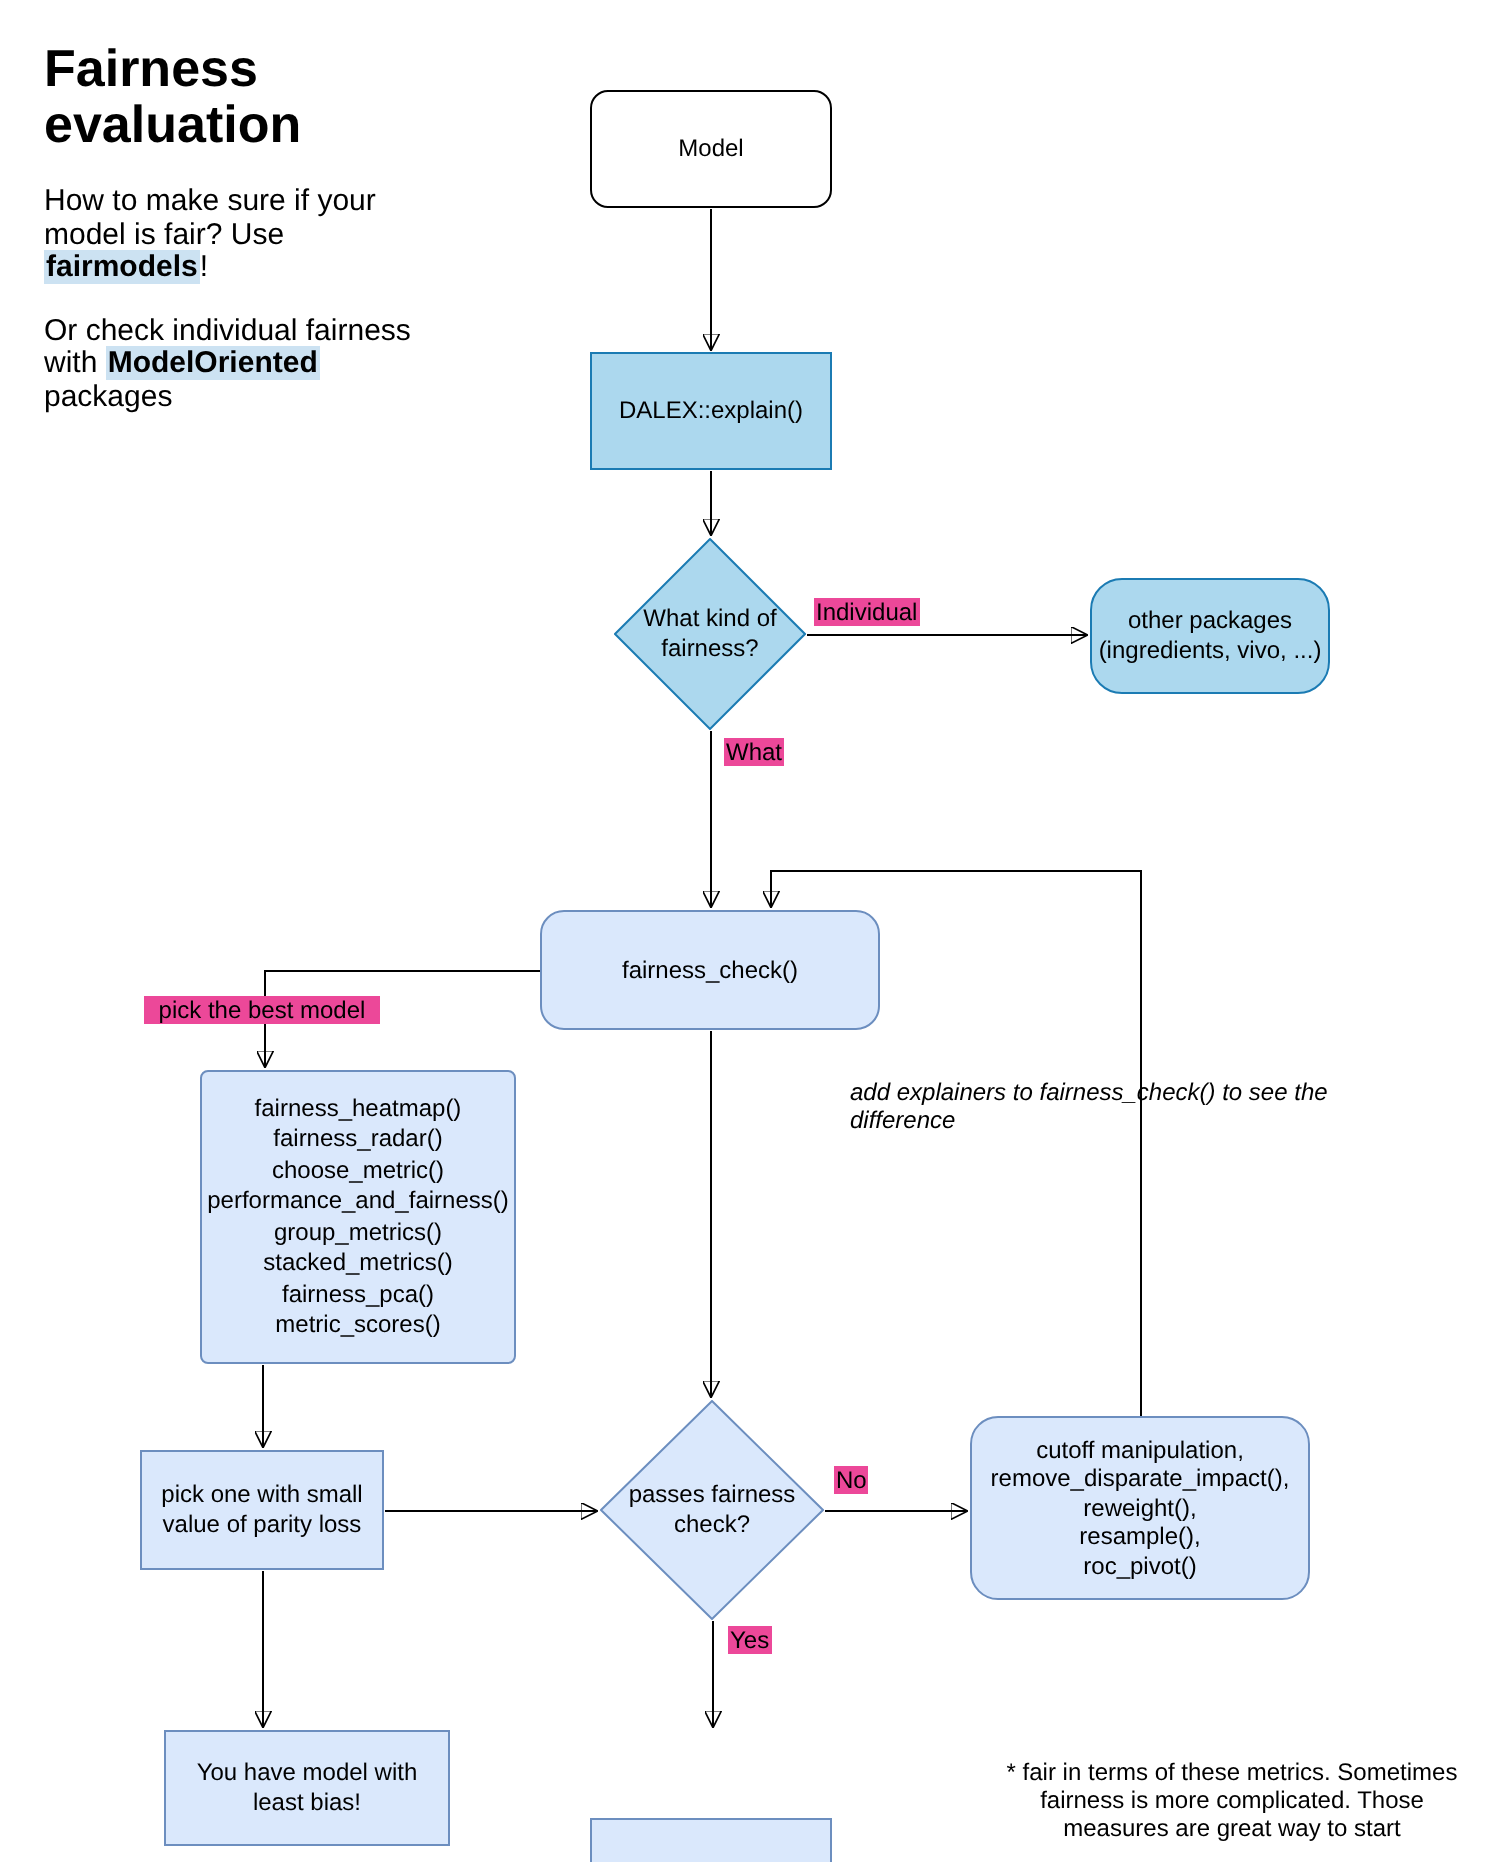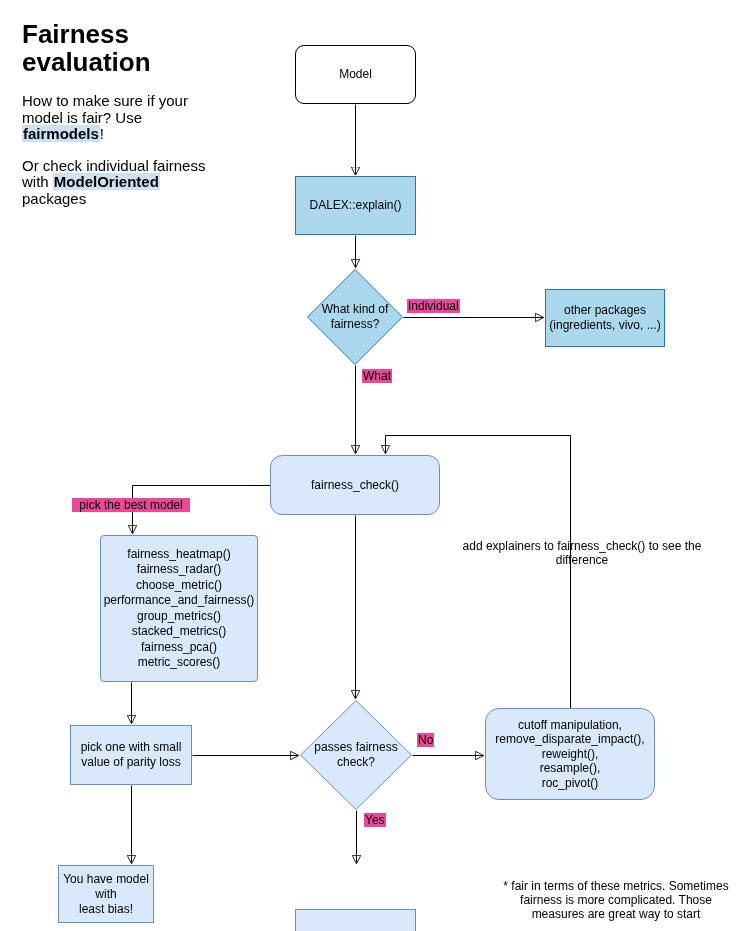"other packages" .n-other { border-radius: none -> 16px }
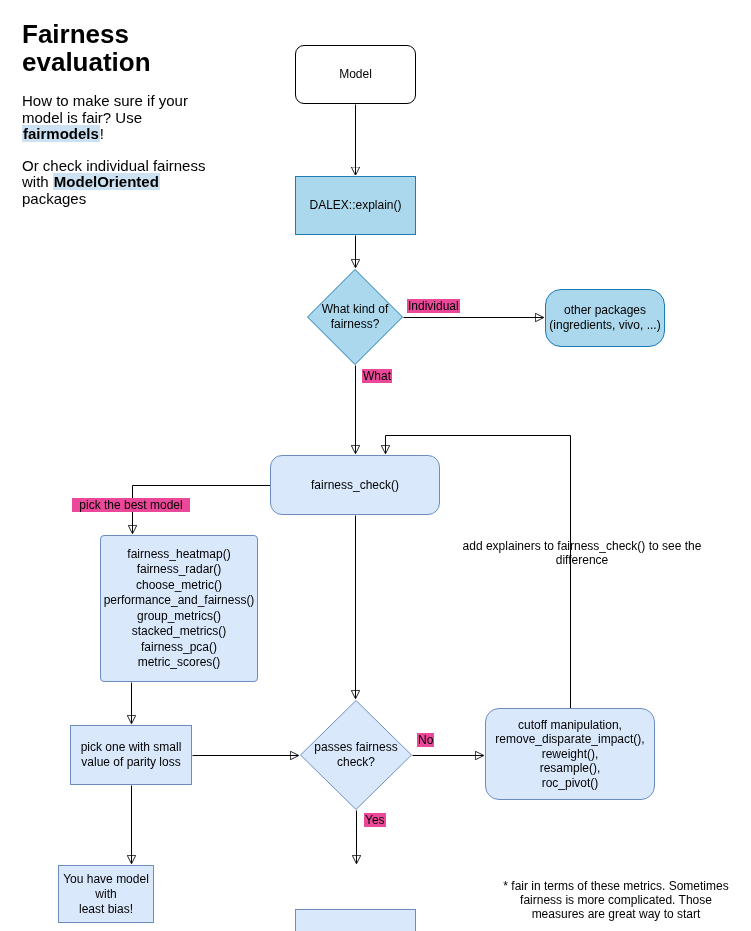"add explainers to fairness_check() to" .l-addexpl { font-style: none -> italic; left: 444px -> 424px; text-align: center -> left }
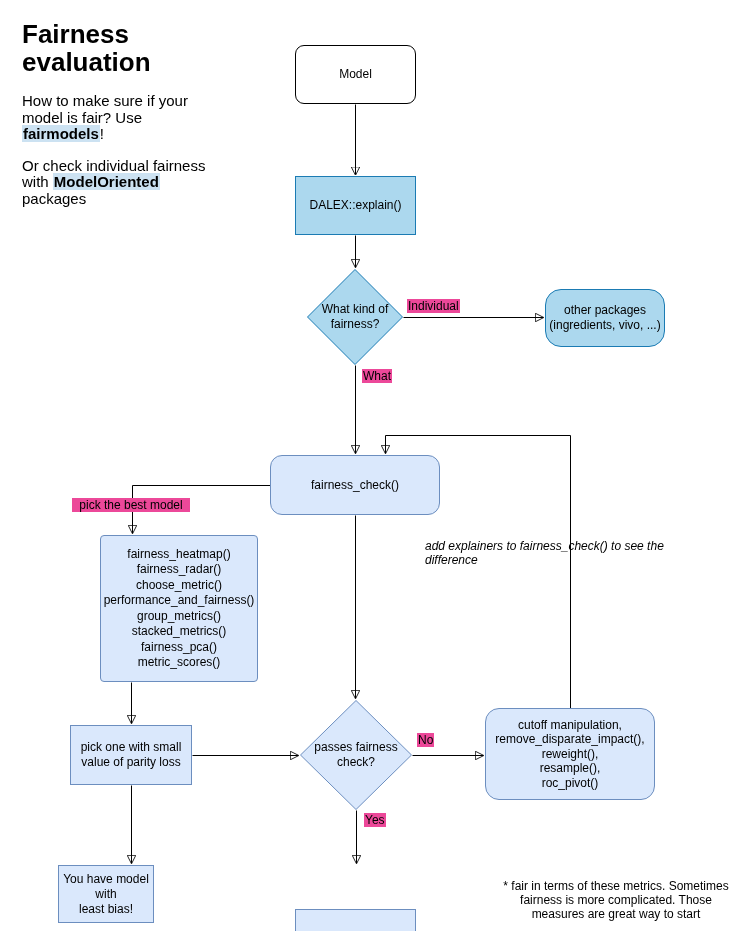"You have model with" .n-leastbias { left: 58px -> 82px; width: 96px -> 143px }
